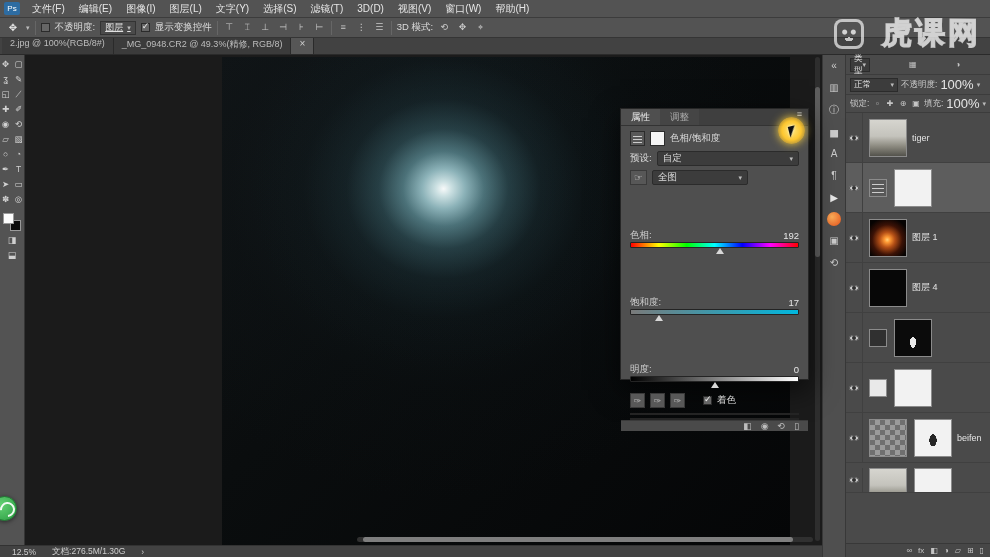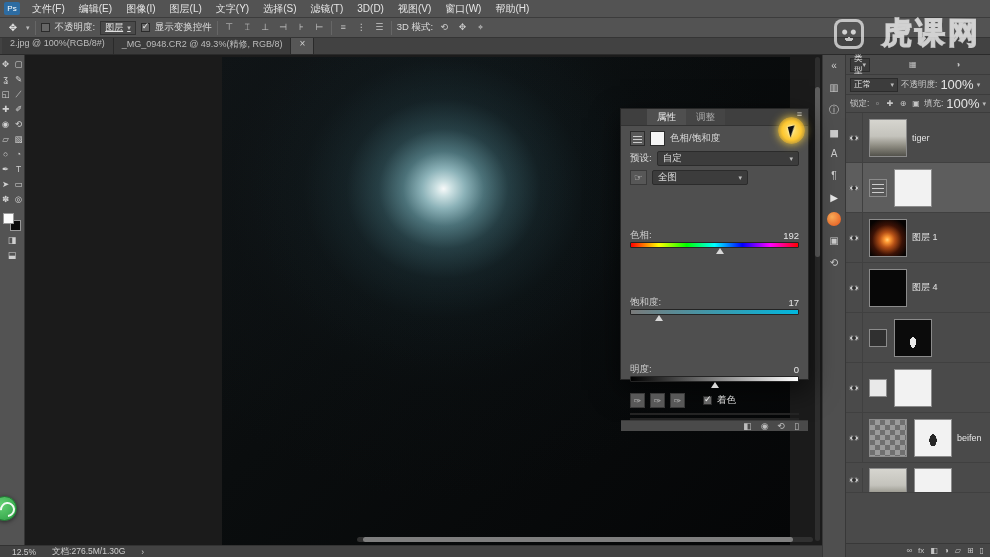"属性" .props-top { padding-left: 26px -> none }
